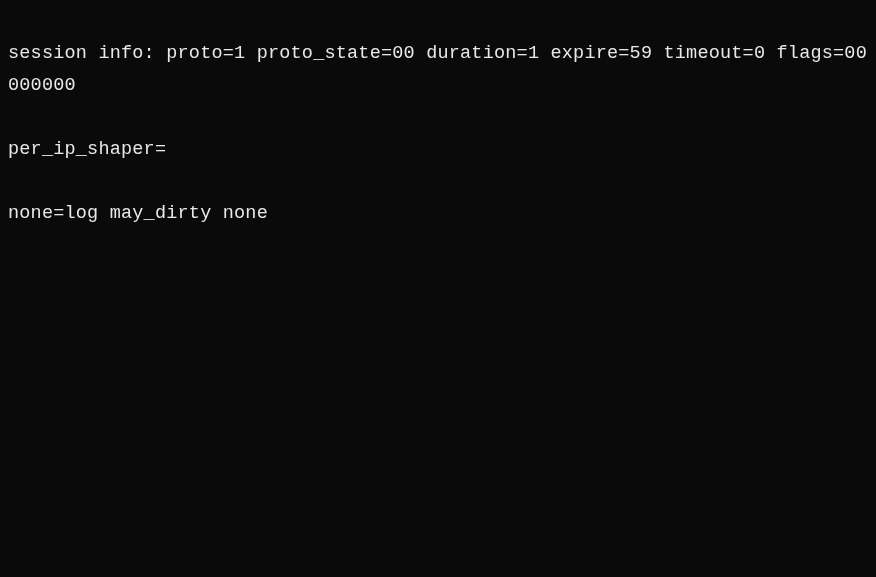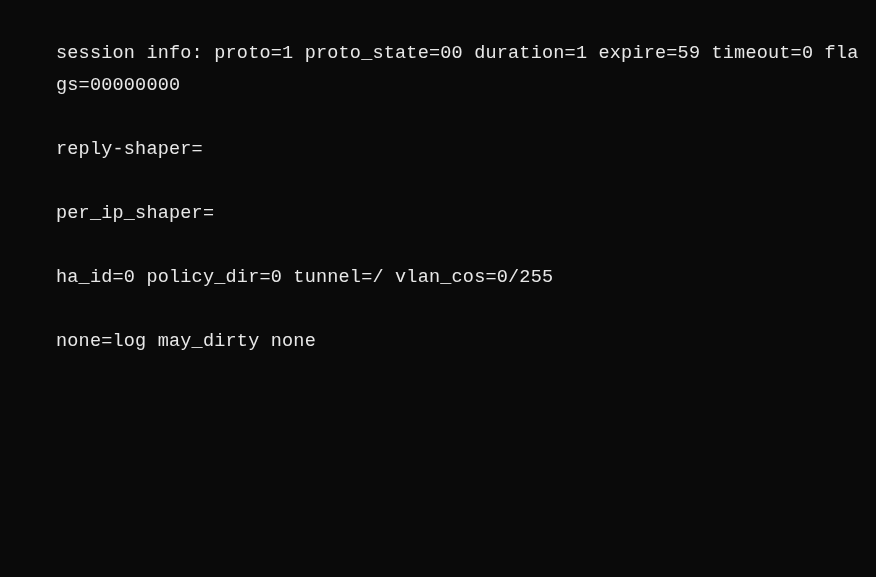"session info: proto=1 proto_state=00" .line { margin-left: 48px -> none }
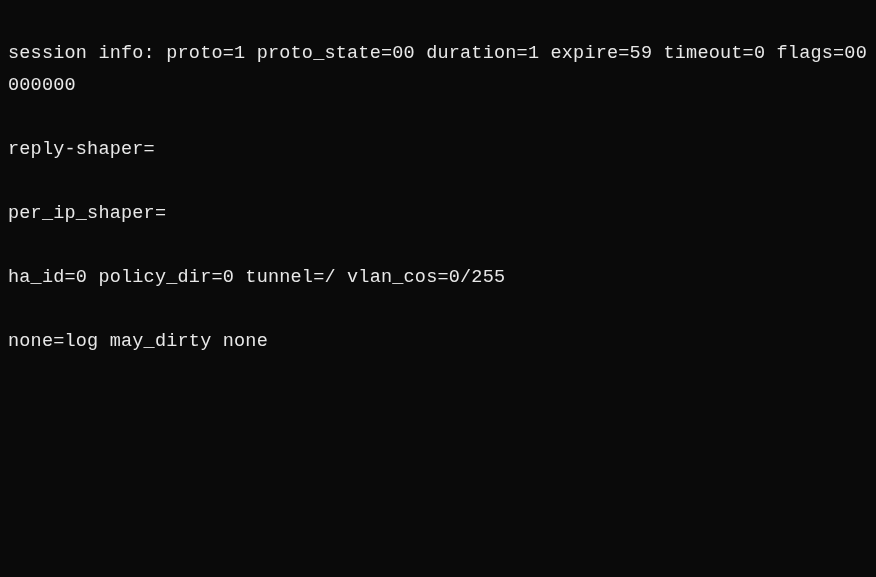"reply-shaper=" span.line { html: <span>reply-shaper=</span> -> none }
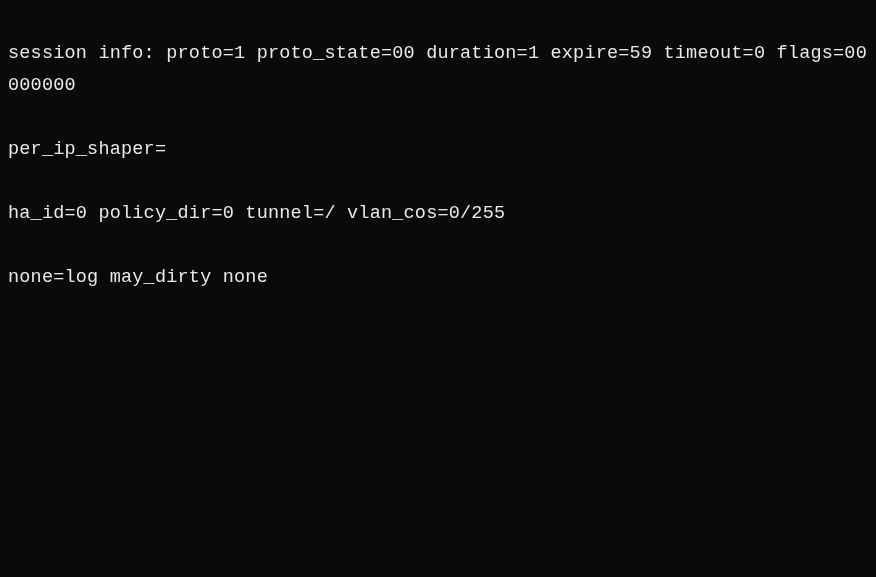"ha_id=0 policy_dir=0 tunnel=/" span.line { html: <span>ha_id=0 policy_dir=0 tunnel=/ vlan_cos=0/255</span> -> none }
